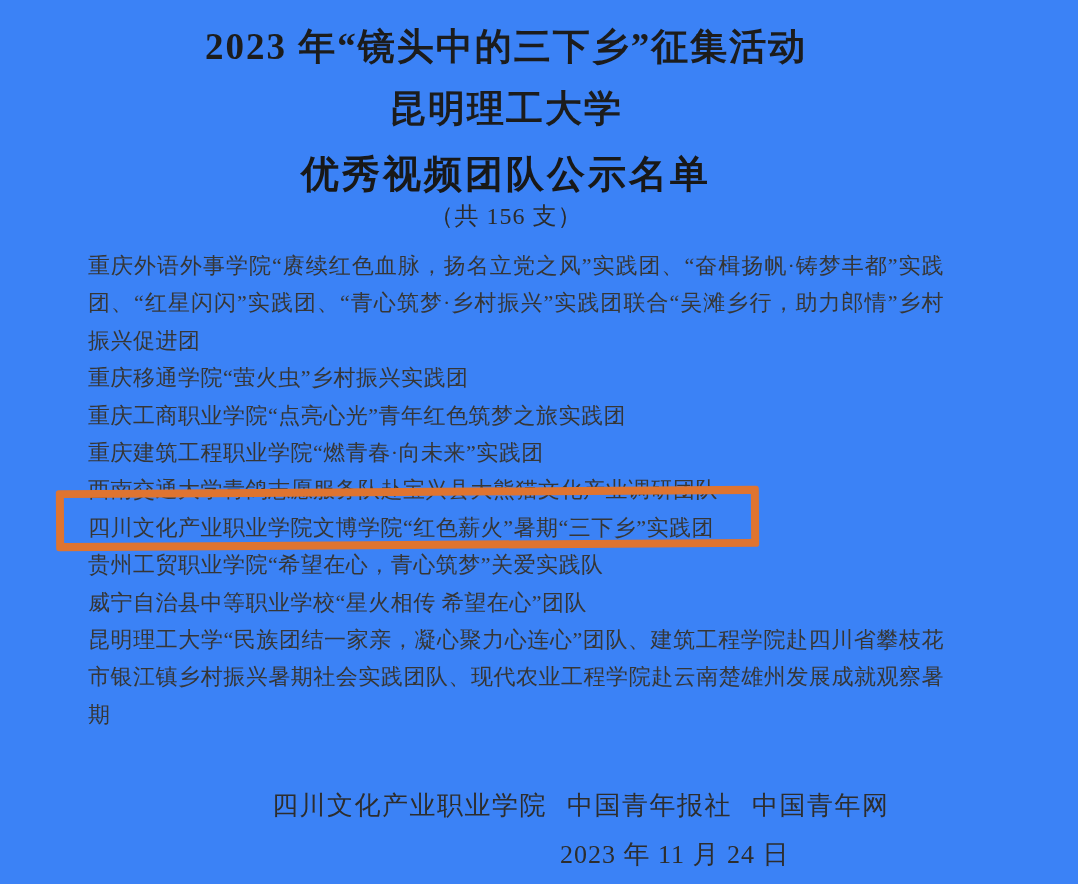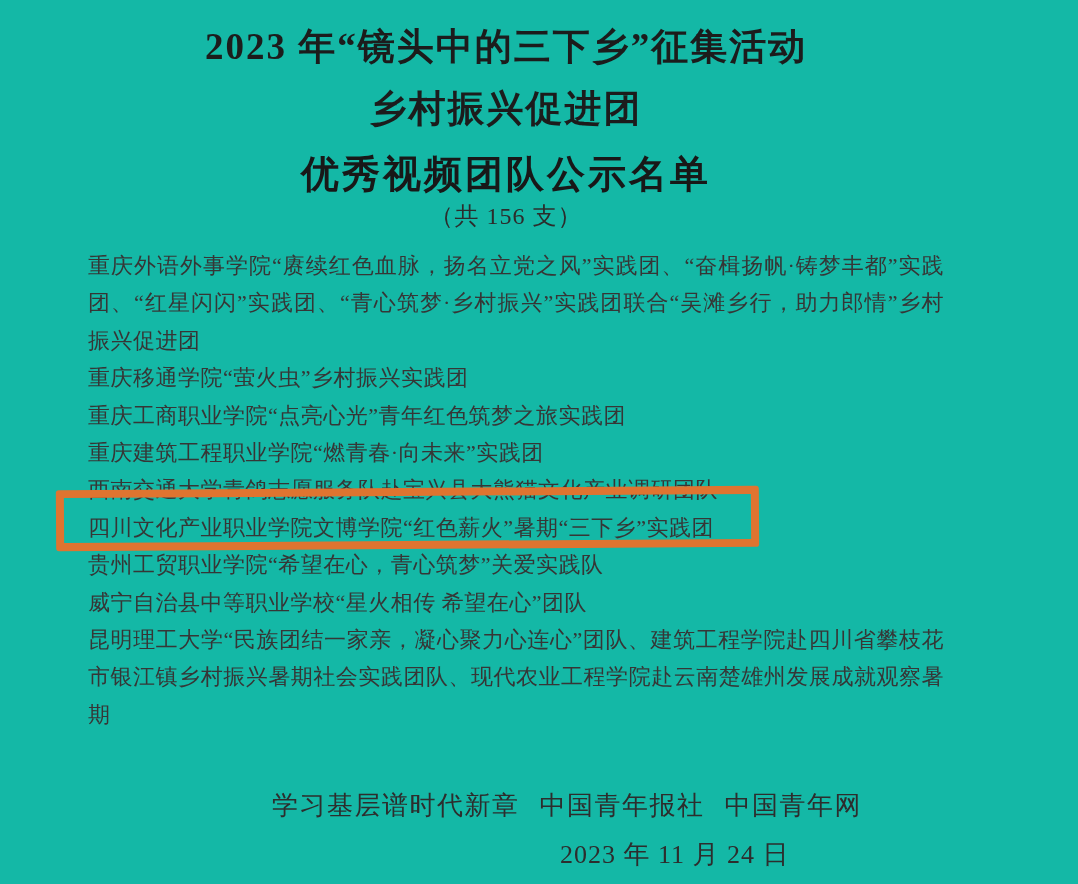"2023 年“镜头中的三下乡”征集活动" .page { background: #14b8a6 -> #3b82f6 }
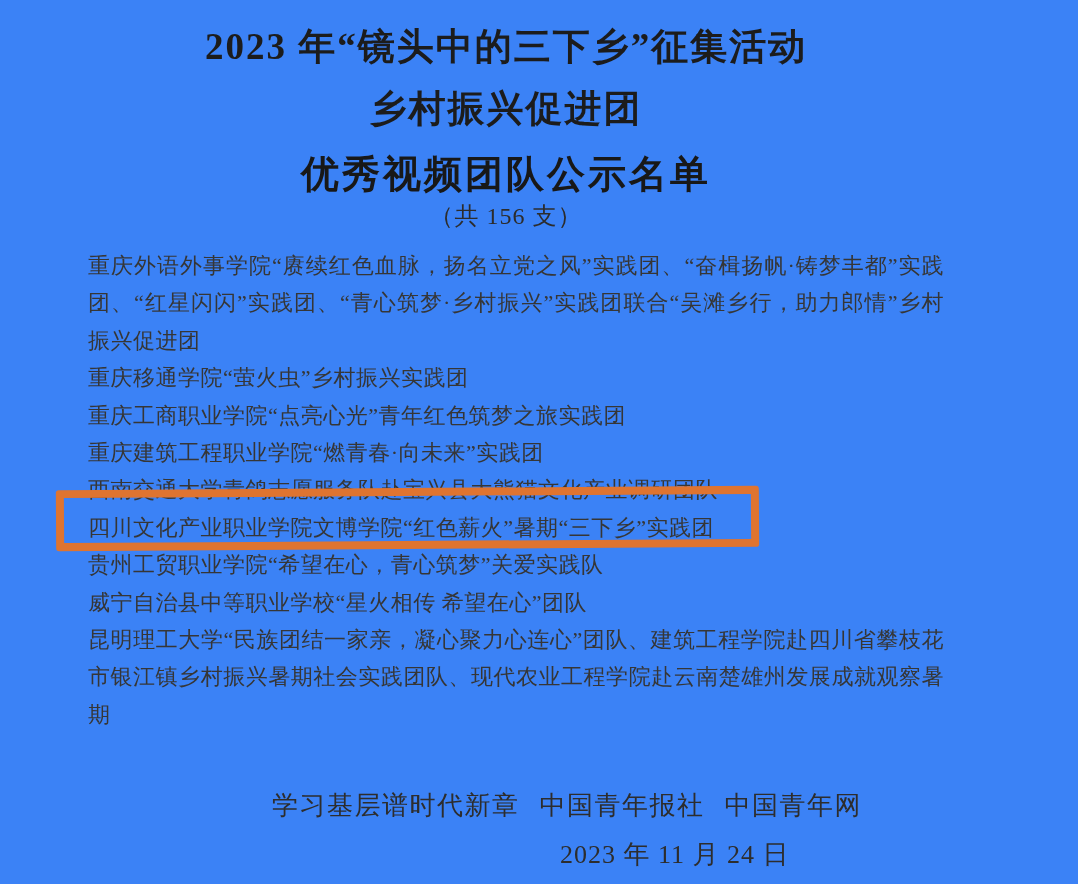"乡村振兴促进团" div.title-line { text: 乡村振兴促进团 -> 昆明理工大学 }
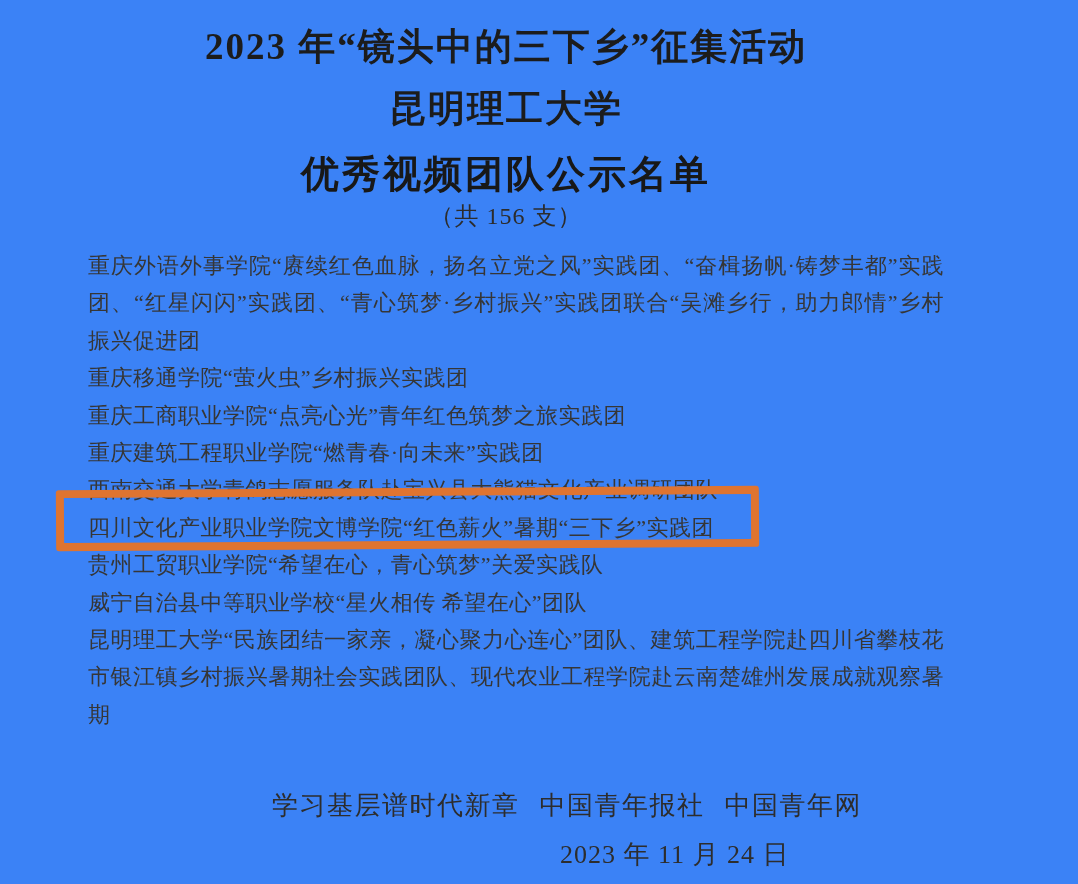"学习基层谱时代新章" span.org { text: 学习基层谱时代新章 -> 四川文化产业职业学院 }
